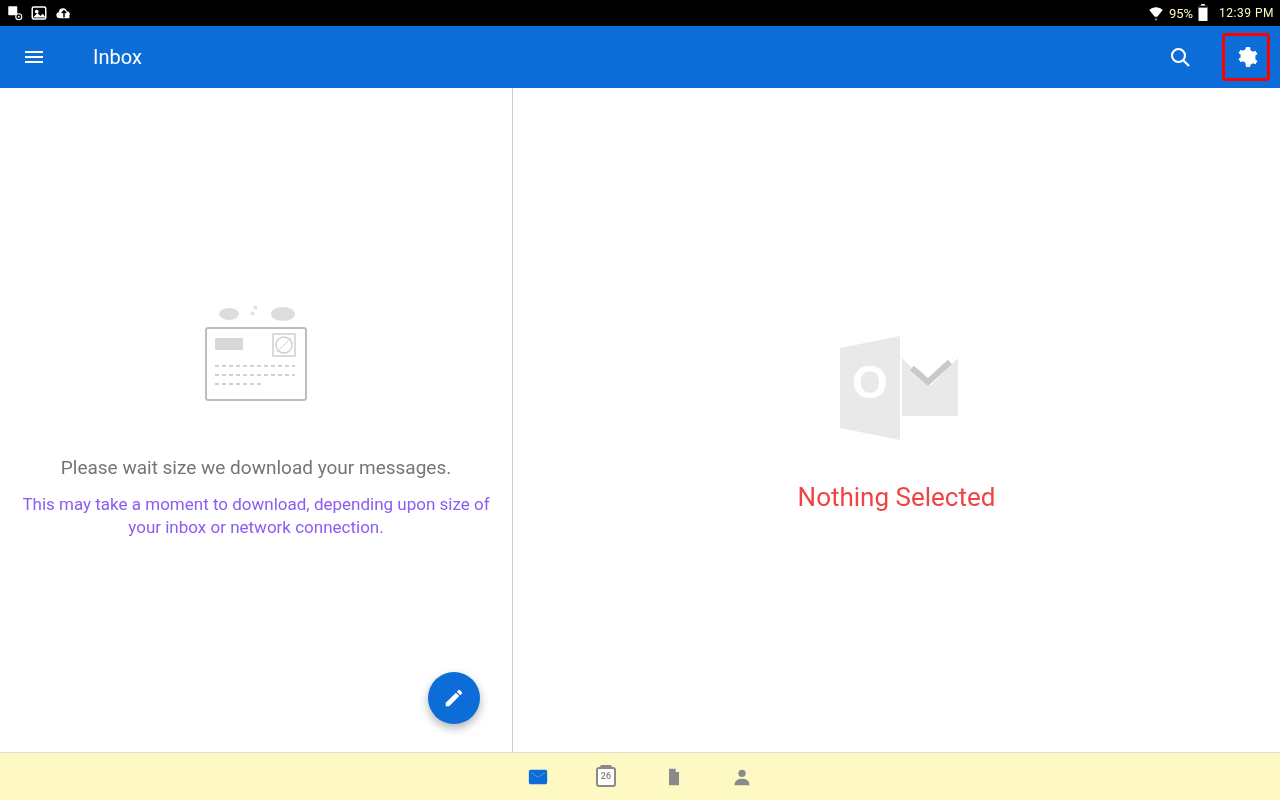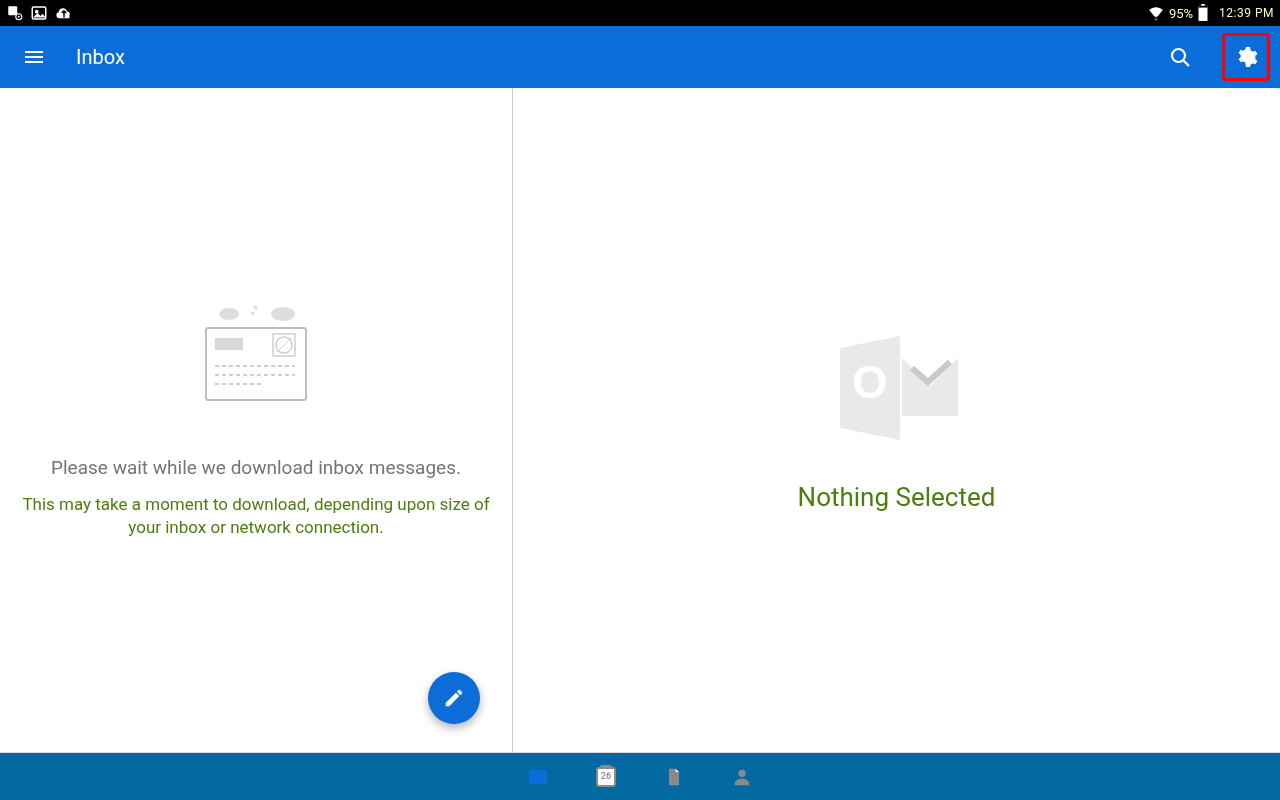"Inbox" .appbar .title { margin-left: none -> 17px }
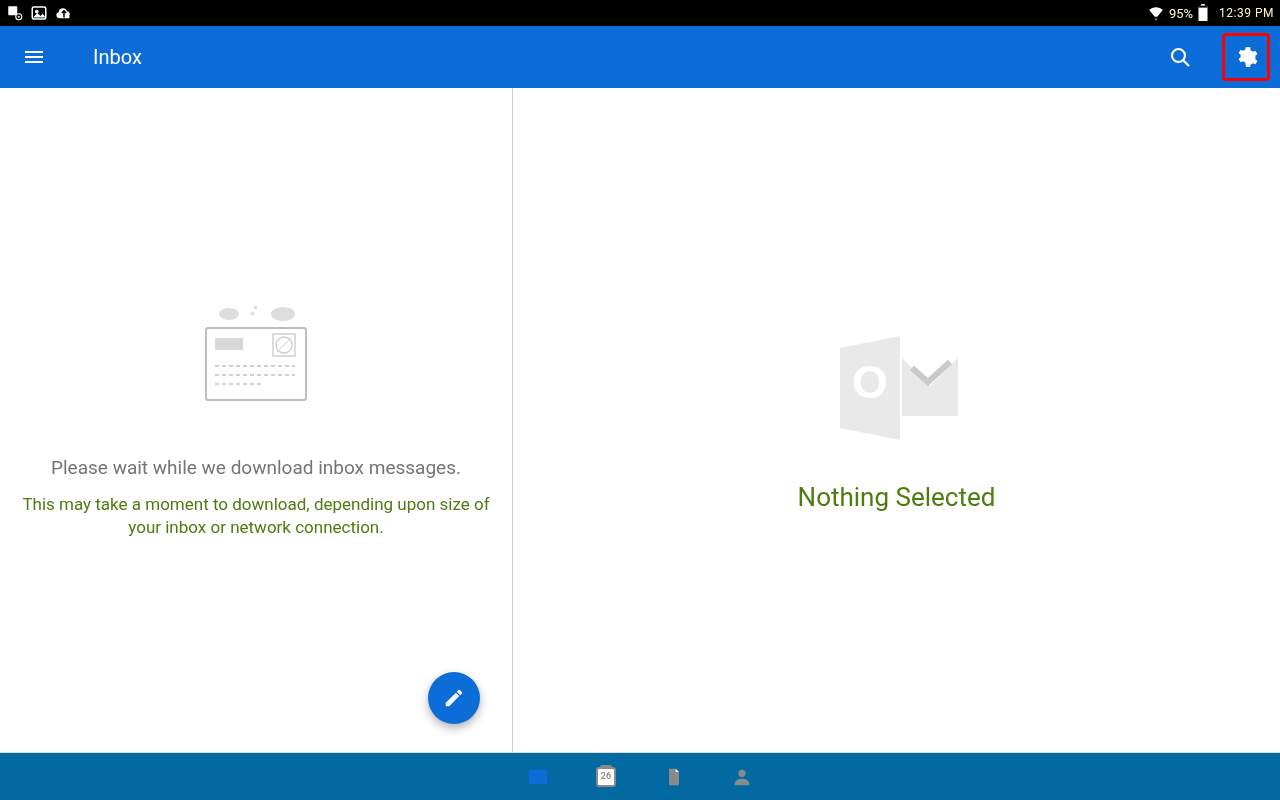"Please wait while we download" div.msg1 { text: while we download inbox -> size we download your }
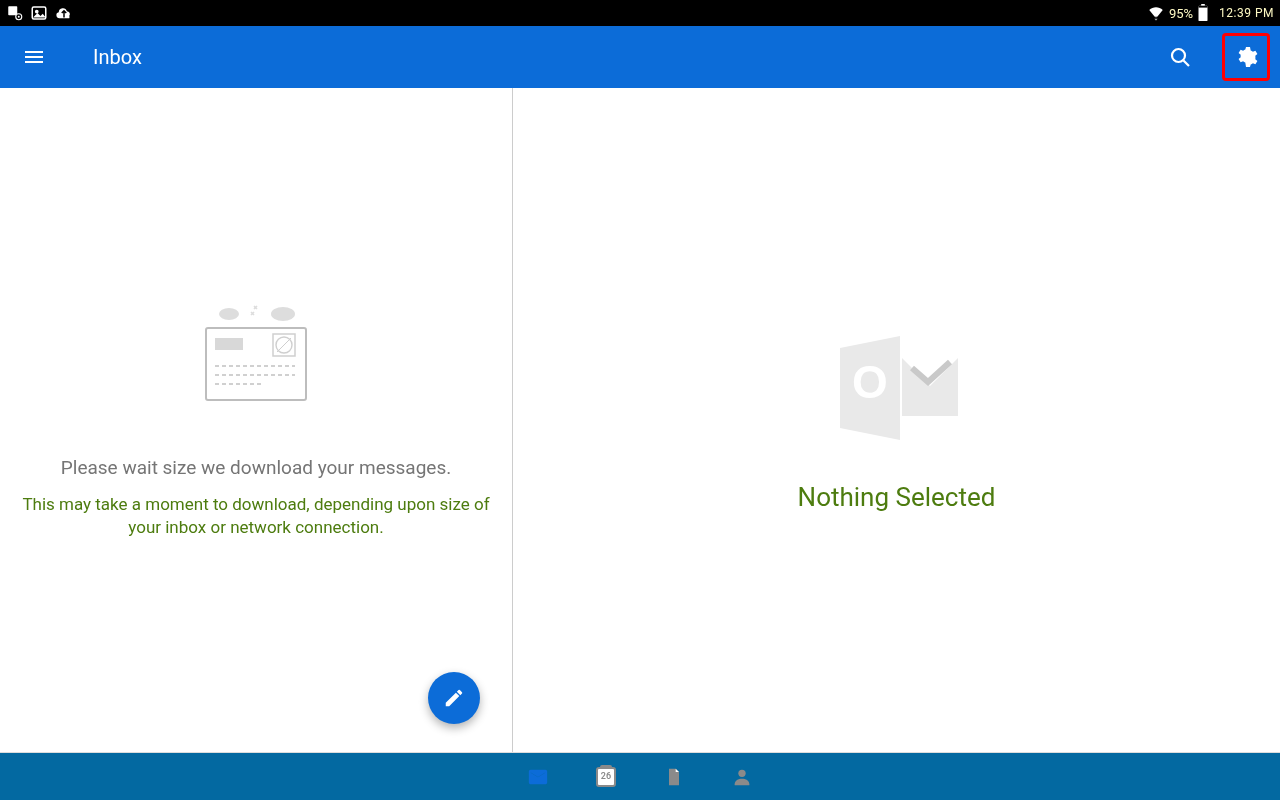"This may take a moment" .pane-left .msg2 { color: #4d7c0f -> #8b5cf6 }
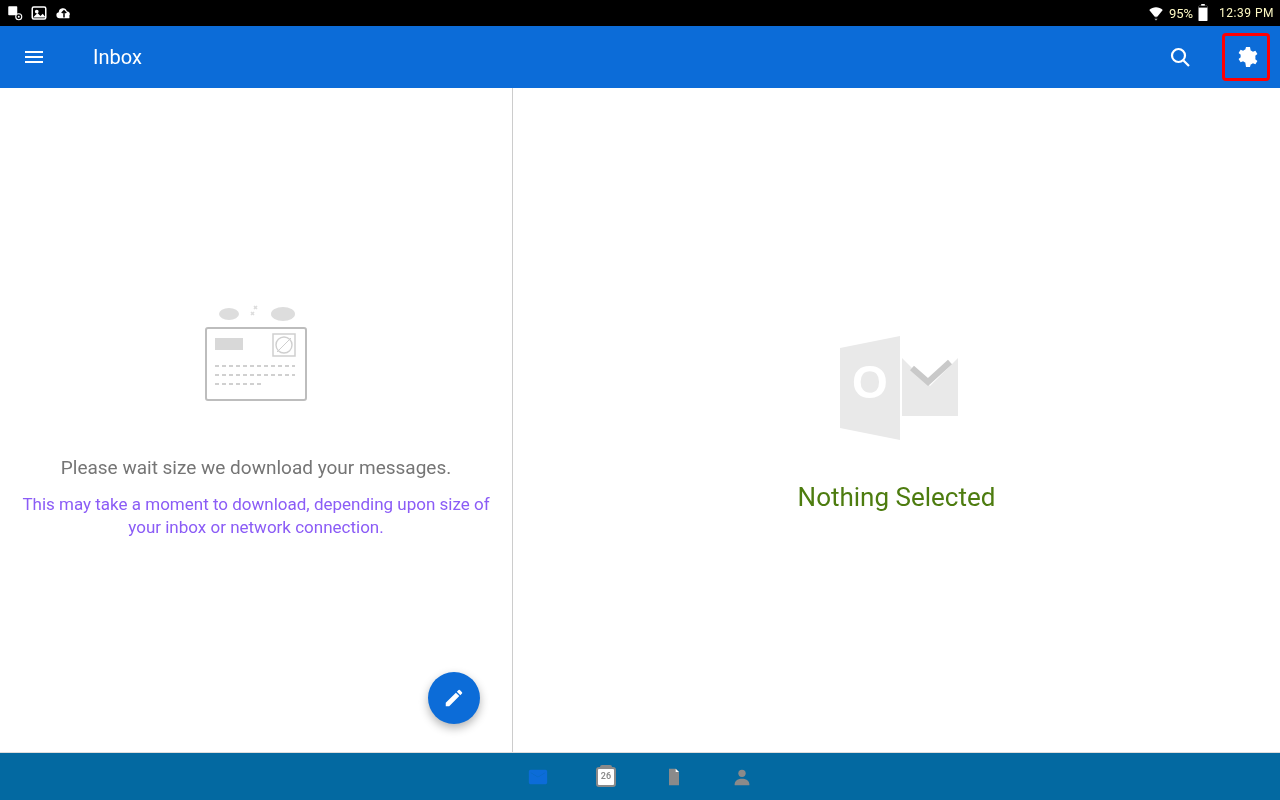"Nothing Selected" .pane-right .ns-text { color: #4d7c0f -> #ef4444 }
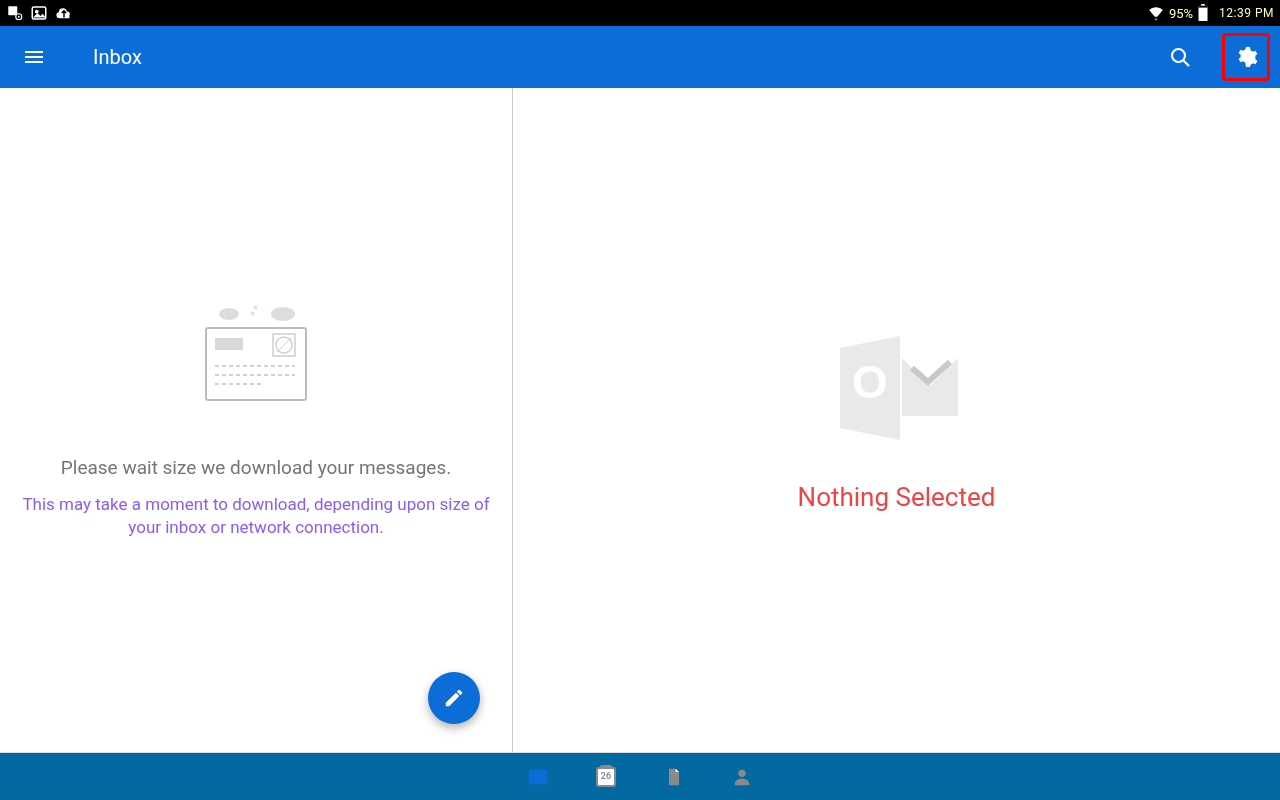"26" .bottomnav { background: #0369a1 -> #fef9c3 }
